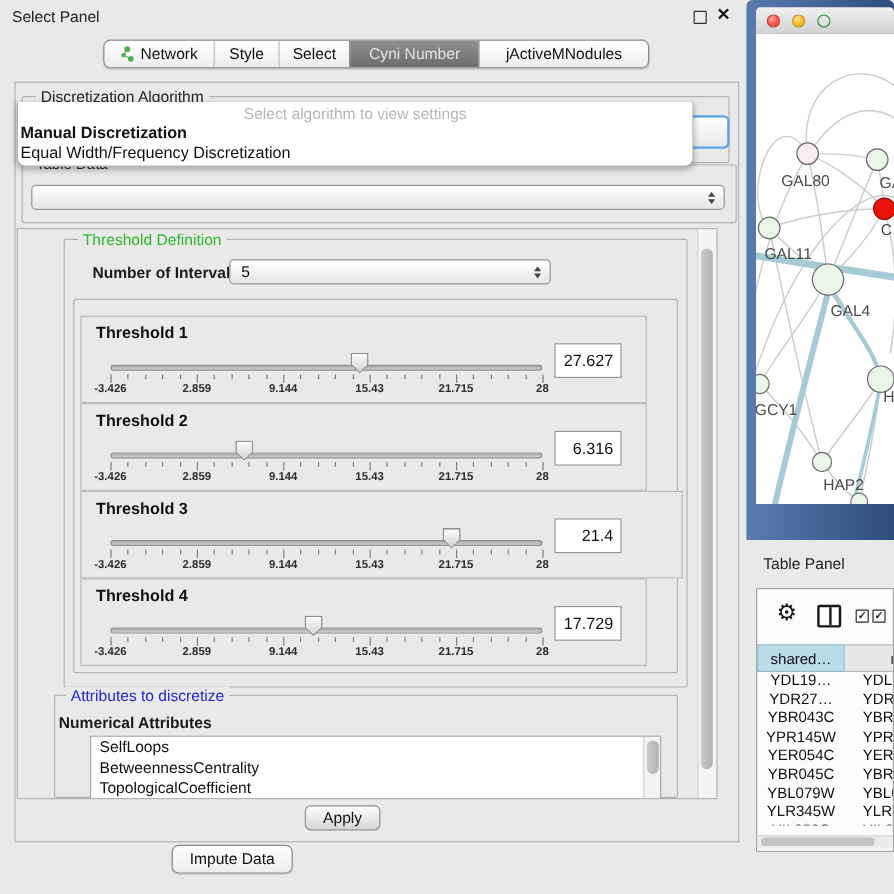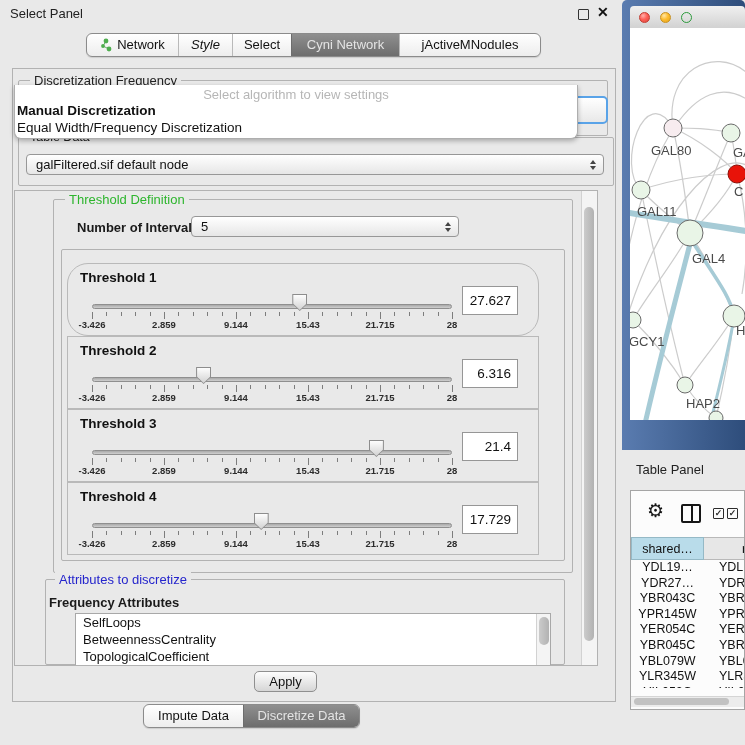"Style" div.seg { font-style: italic -> none }
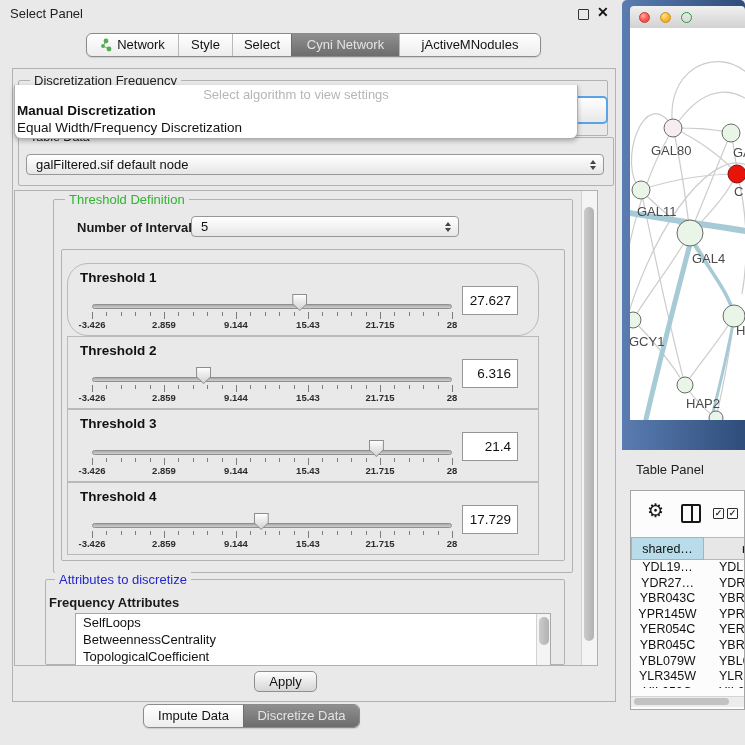"Cyni Network" span { text: Network -> Number }
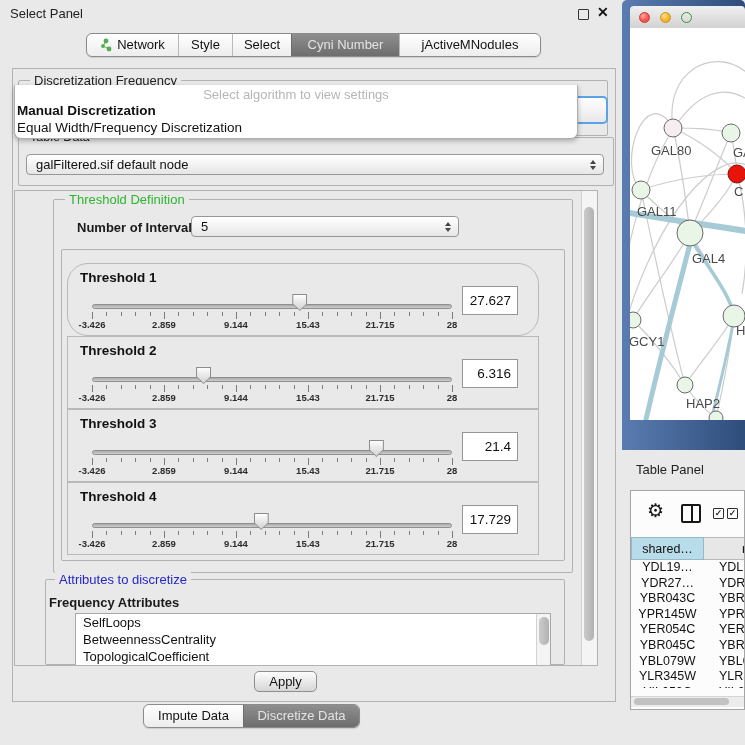"Discretization Frequency" div.grp-label { text: Frequency -> Algorithm }
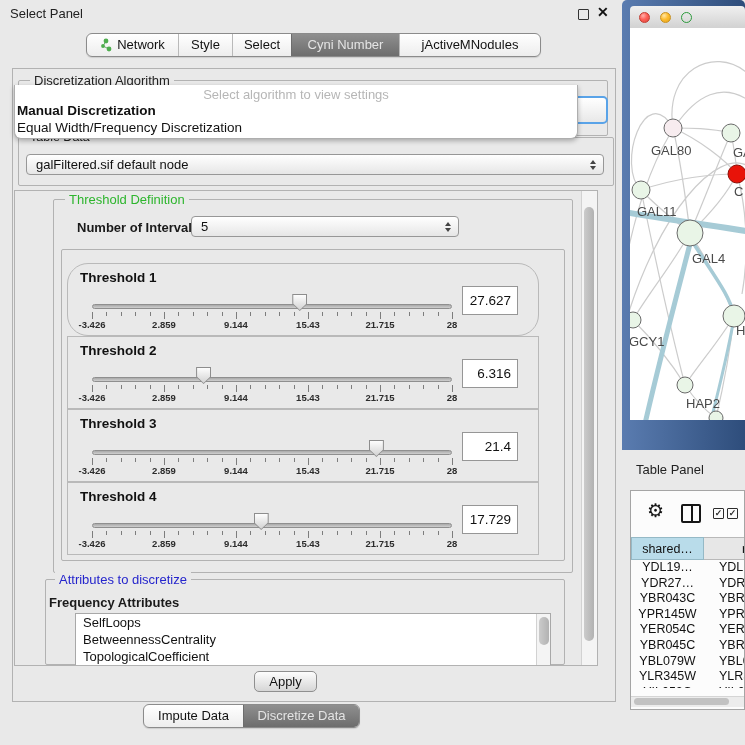"galFiltered.sif default node" span { html: <span>galFiltered.sif default node</span> -> none }
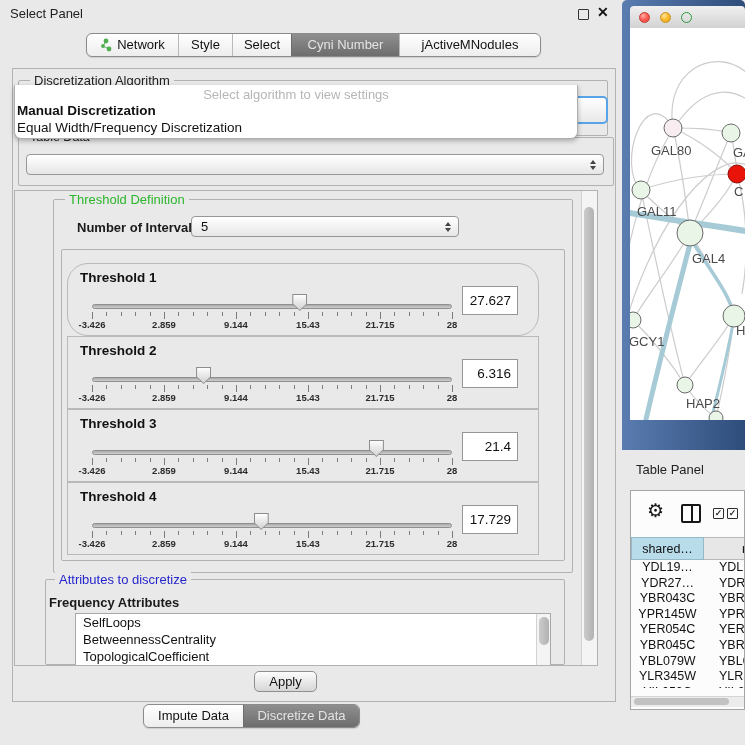"Threshold 1" div.thr-card { border-radius: 21px -> none }
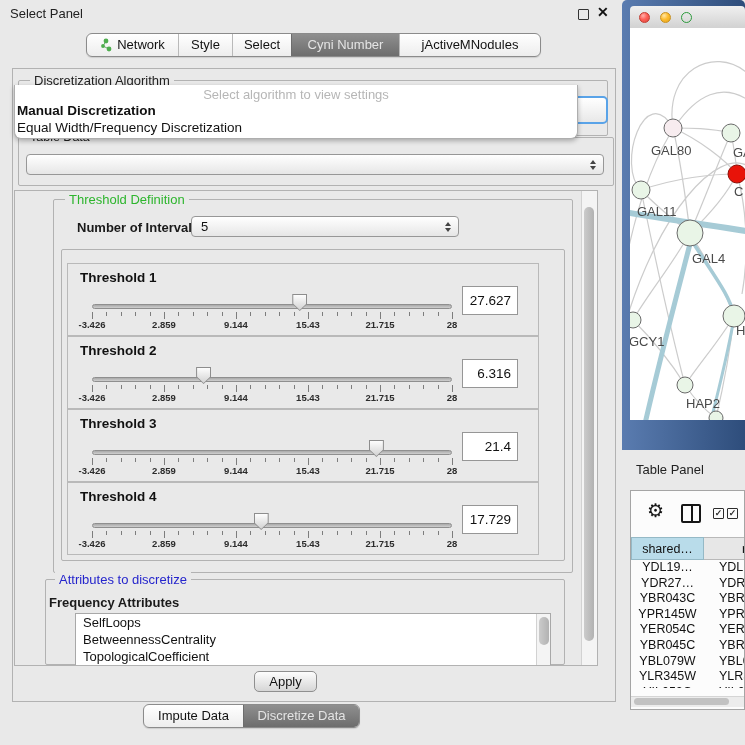"Threshold 3" div.thr-card { padding-left: none -> 30px }
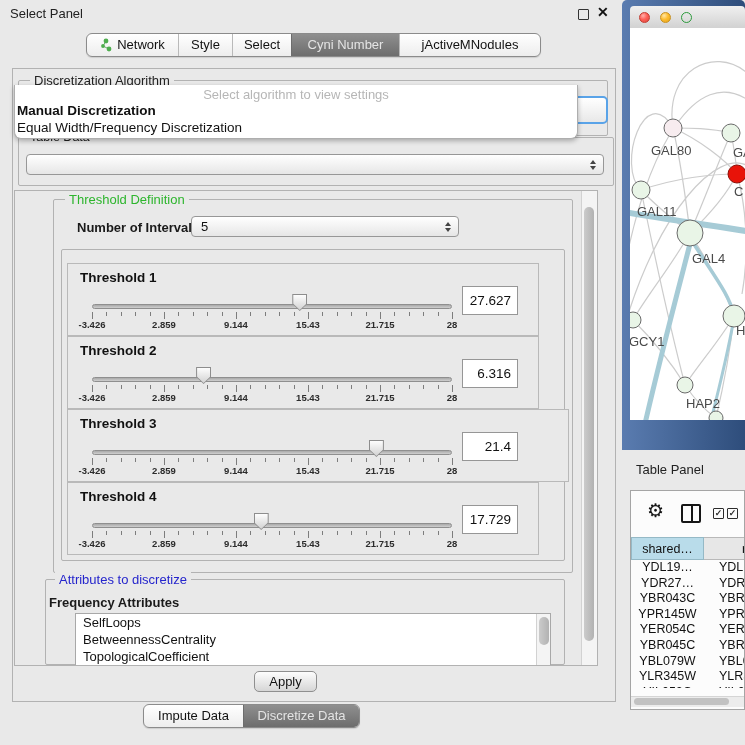"Frequency Attributes" div.abs { text: Frequency -> Numerical }
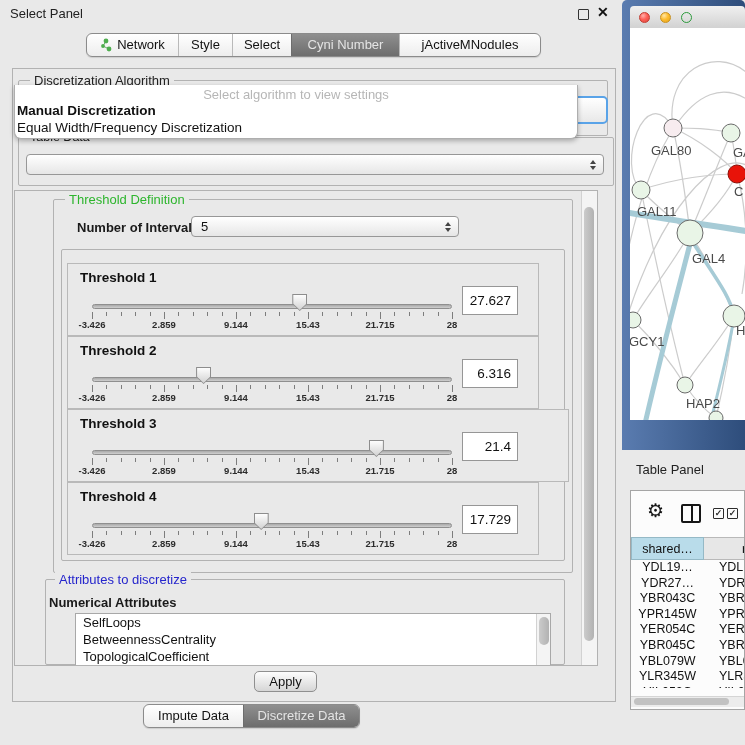"Discretize Data" div.seg { html: <div> <span>Discretize Data</span> </div> -> none }
